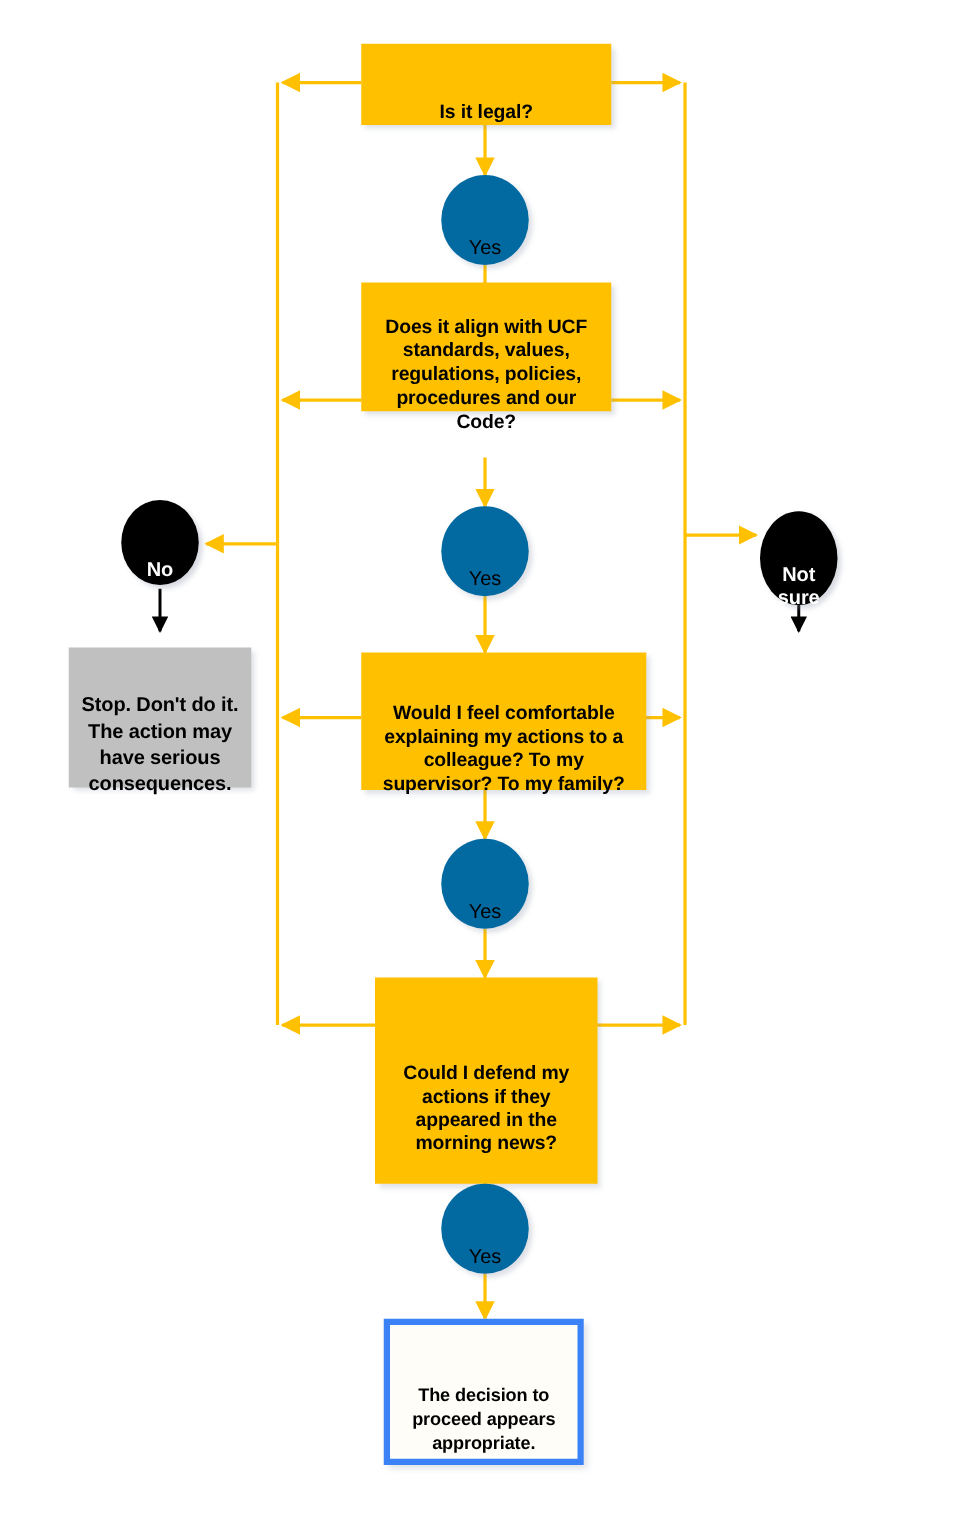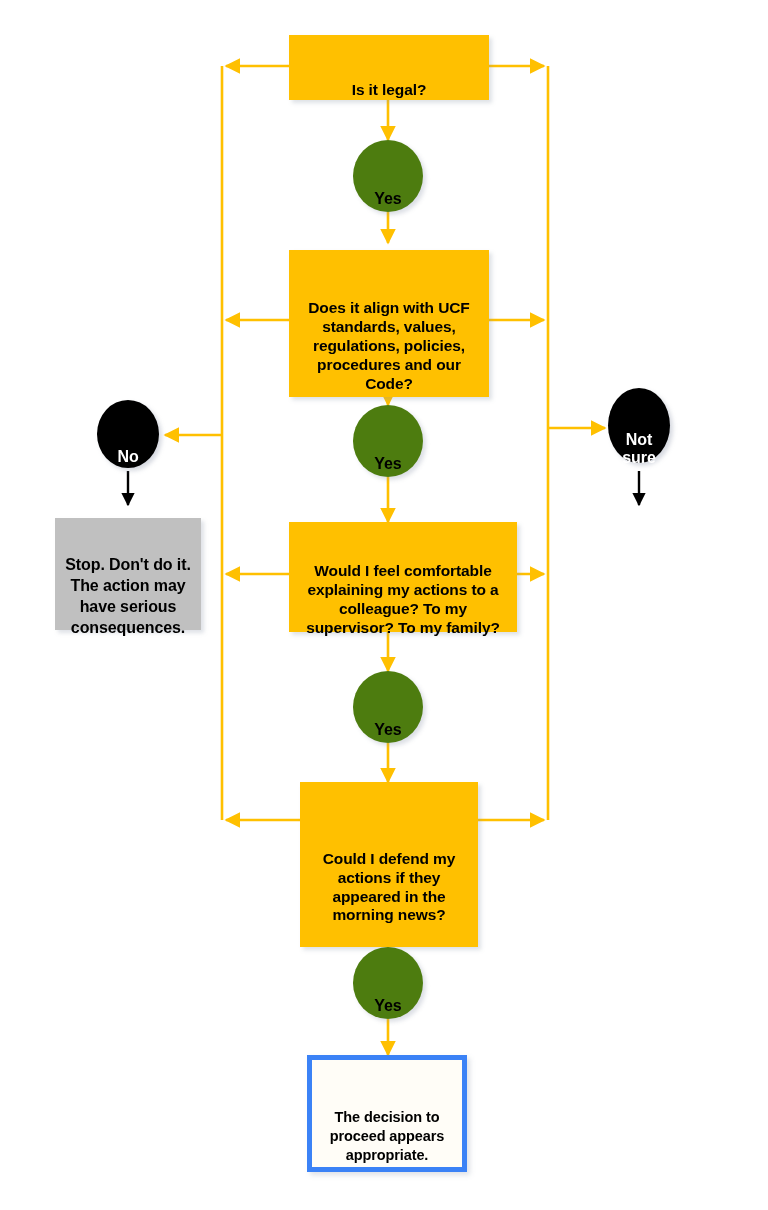"Yes" .yes-node { background: #4d7c0f -> #0369a1; font-weight: bold -> normal }
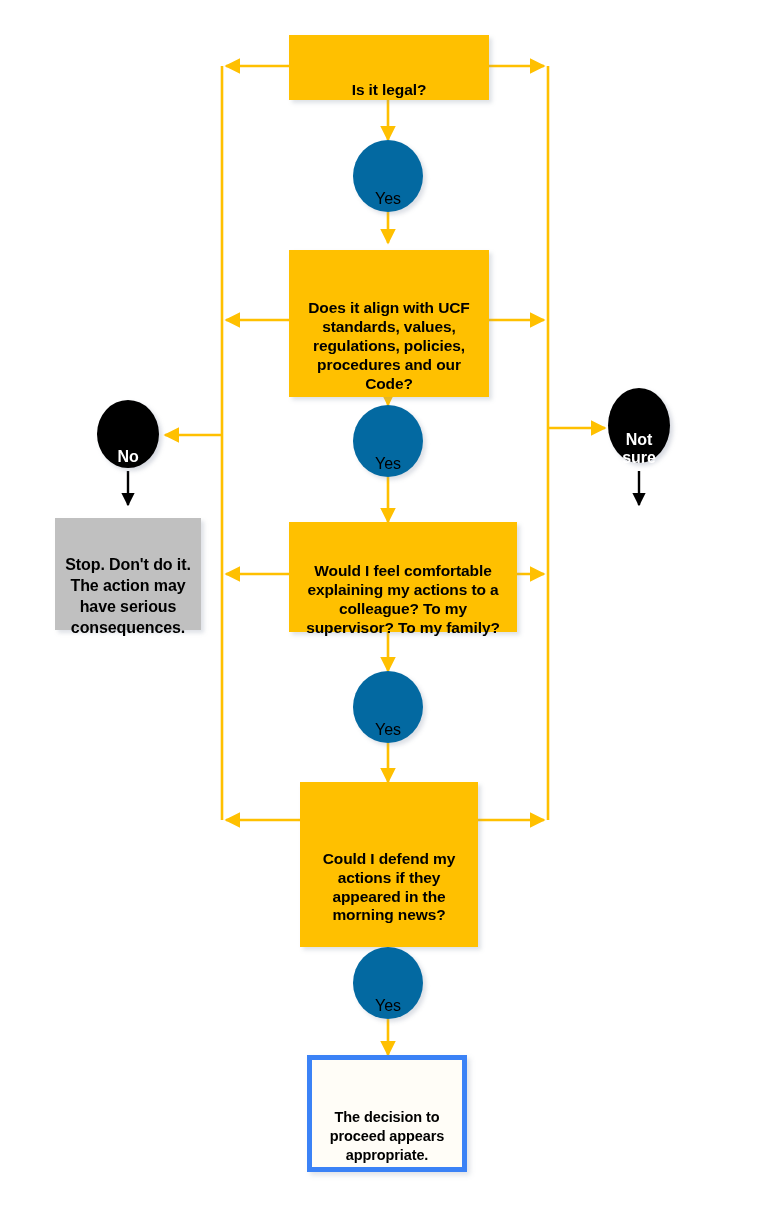"Does it align with UCF" div.node { height: 147px -> 103px; top: 250px -> 226px }
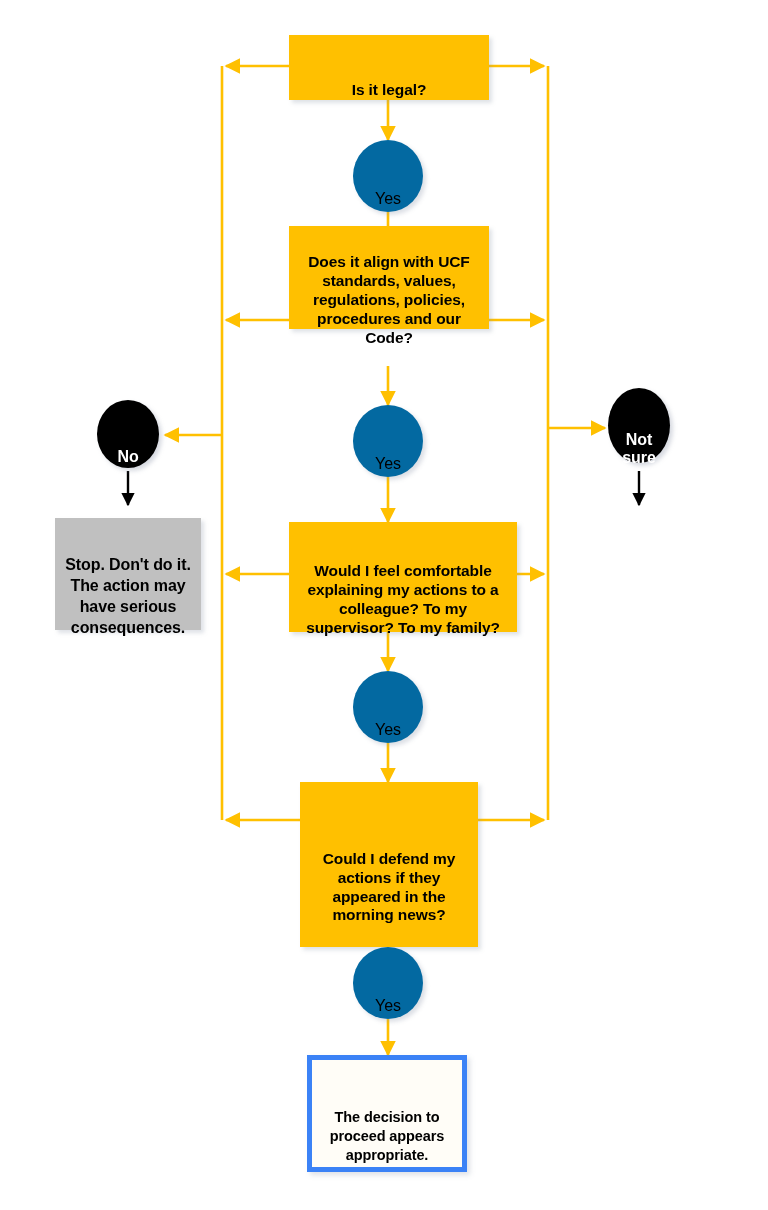"Not" div.node { top: 388px -> 409px }
